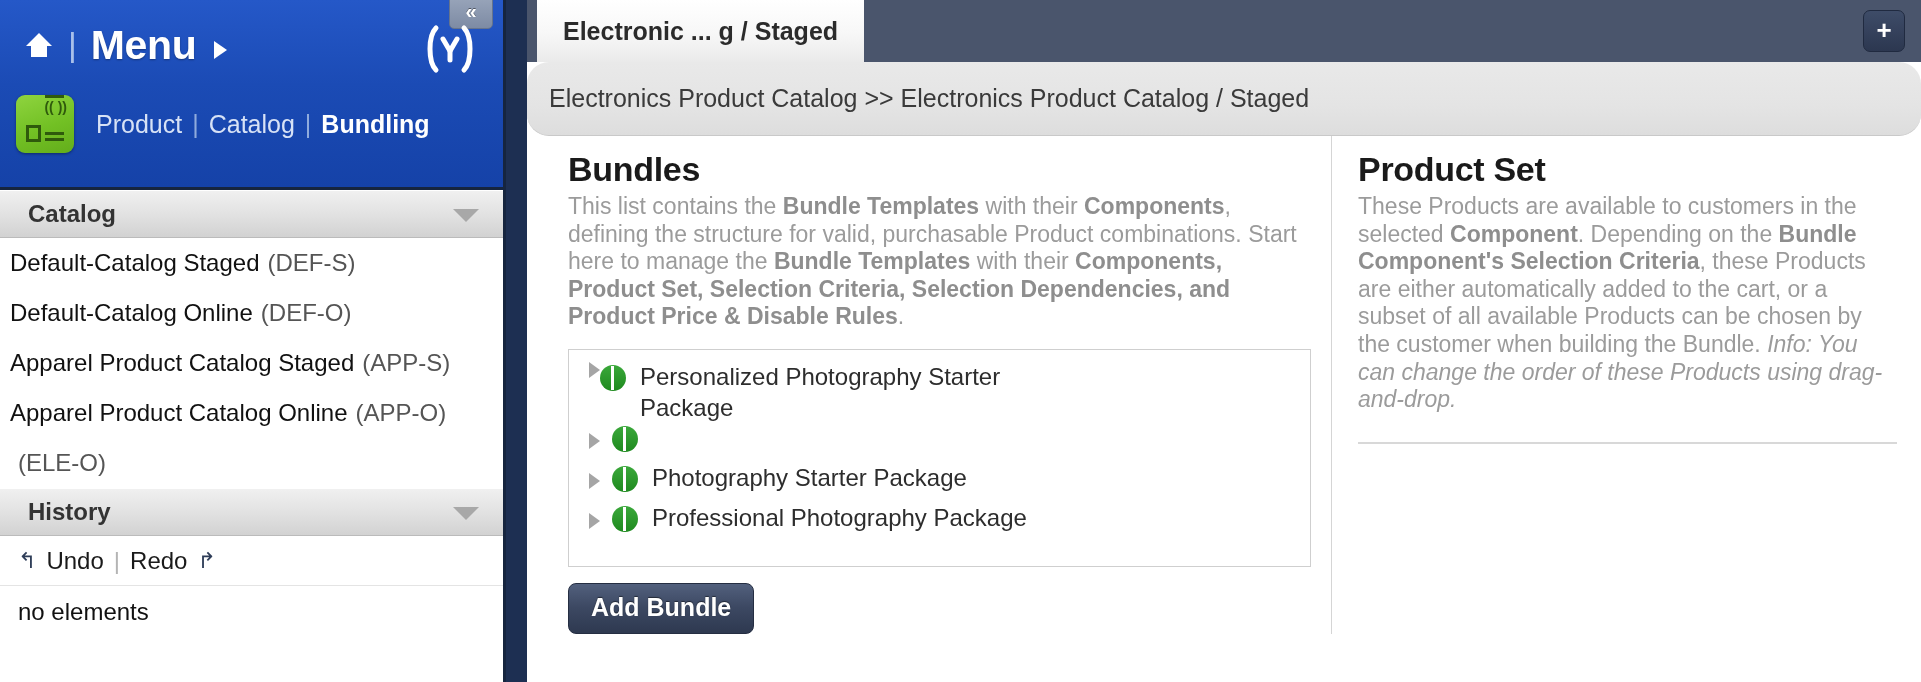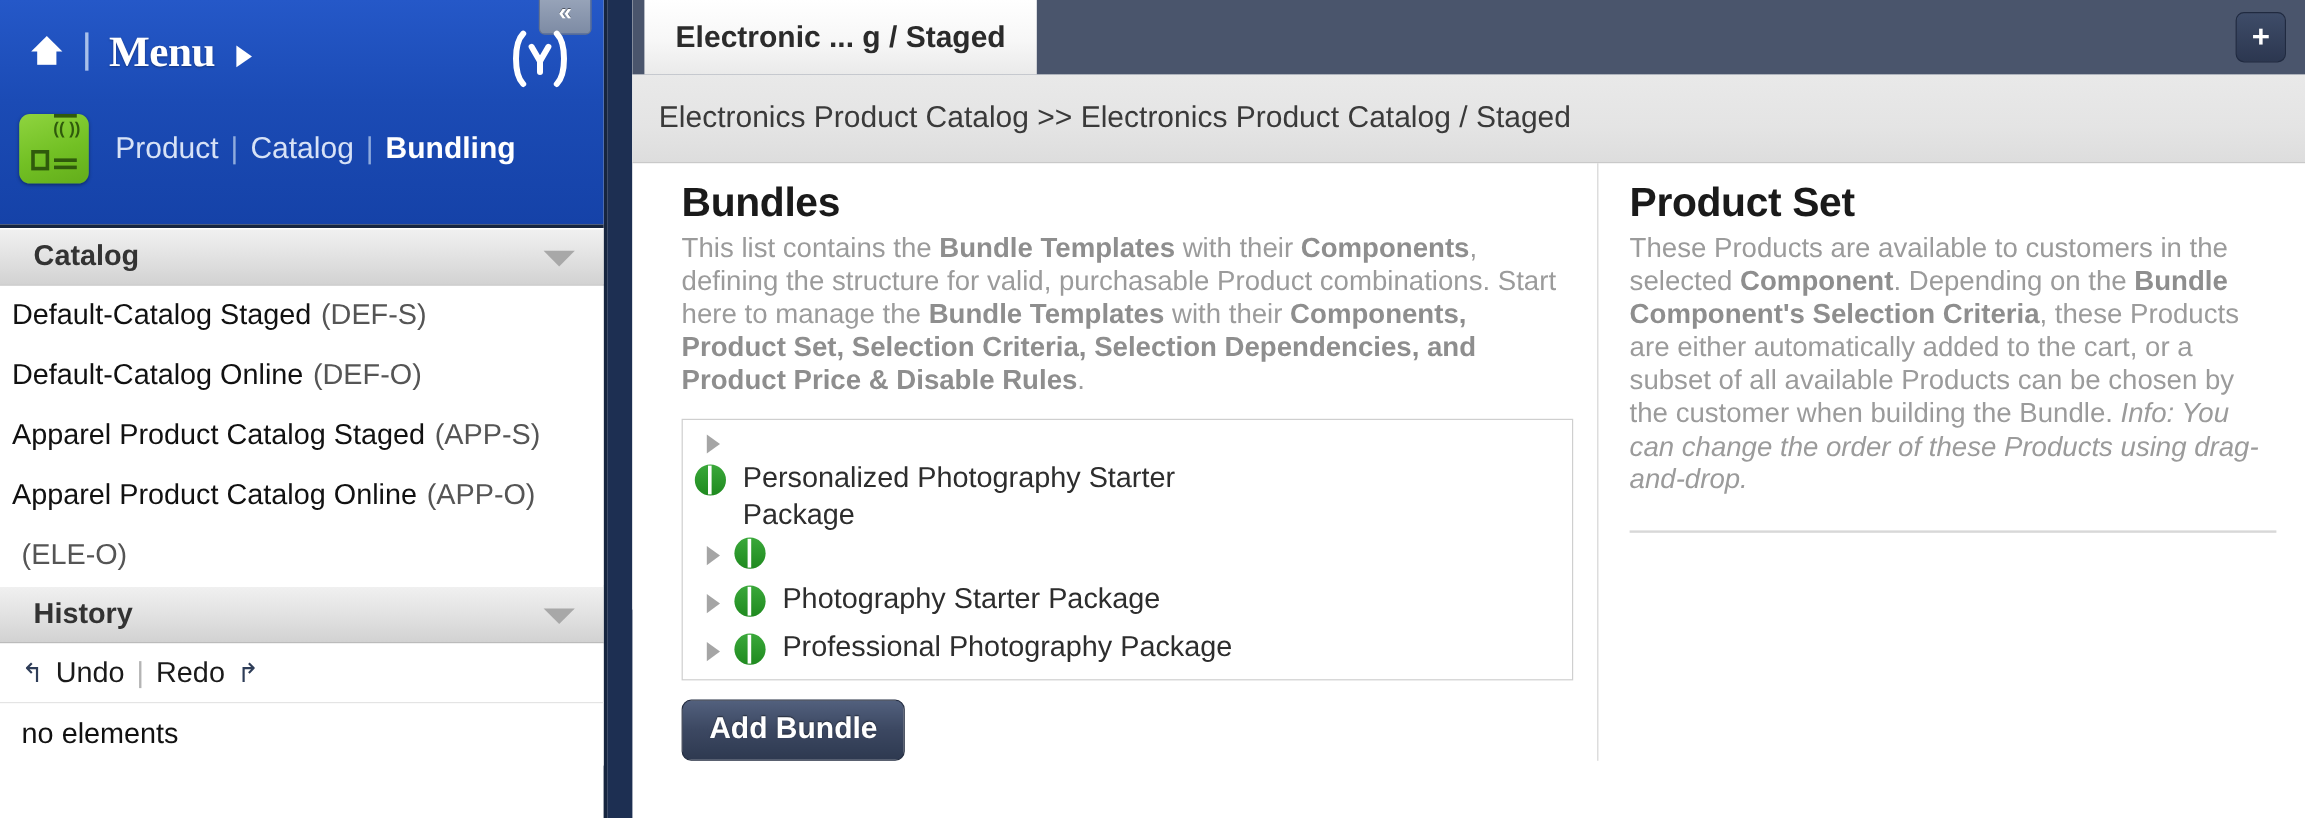"Menu" .menu-label { font-family: Liberation Serif, serif -> none; font-size: 36px -> 41px }
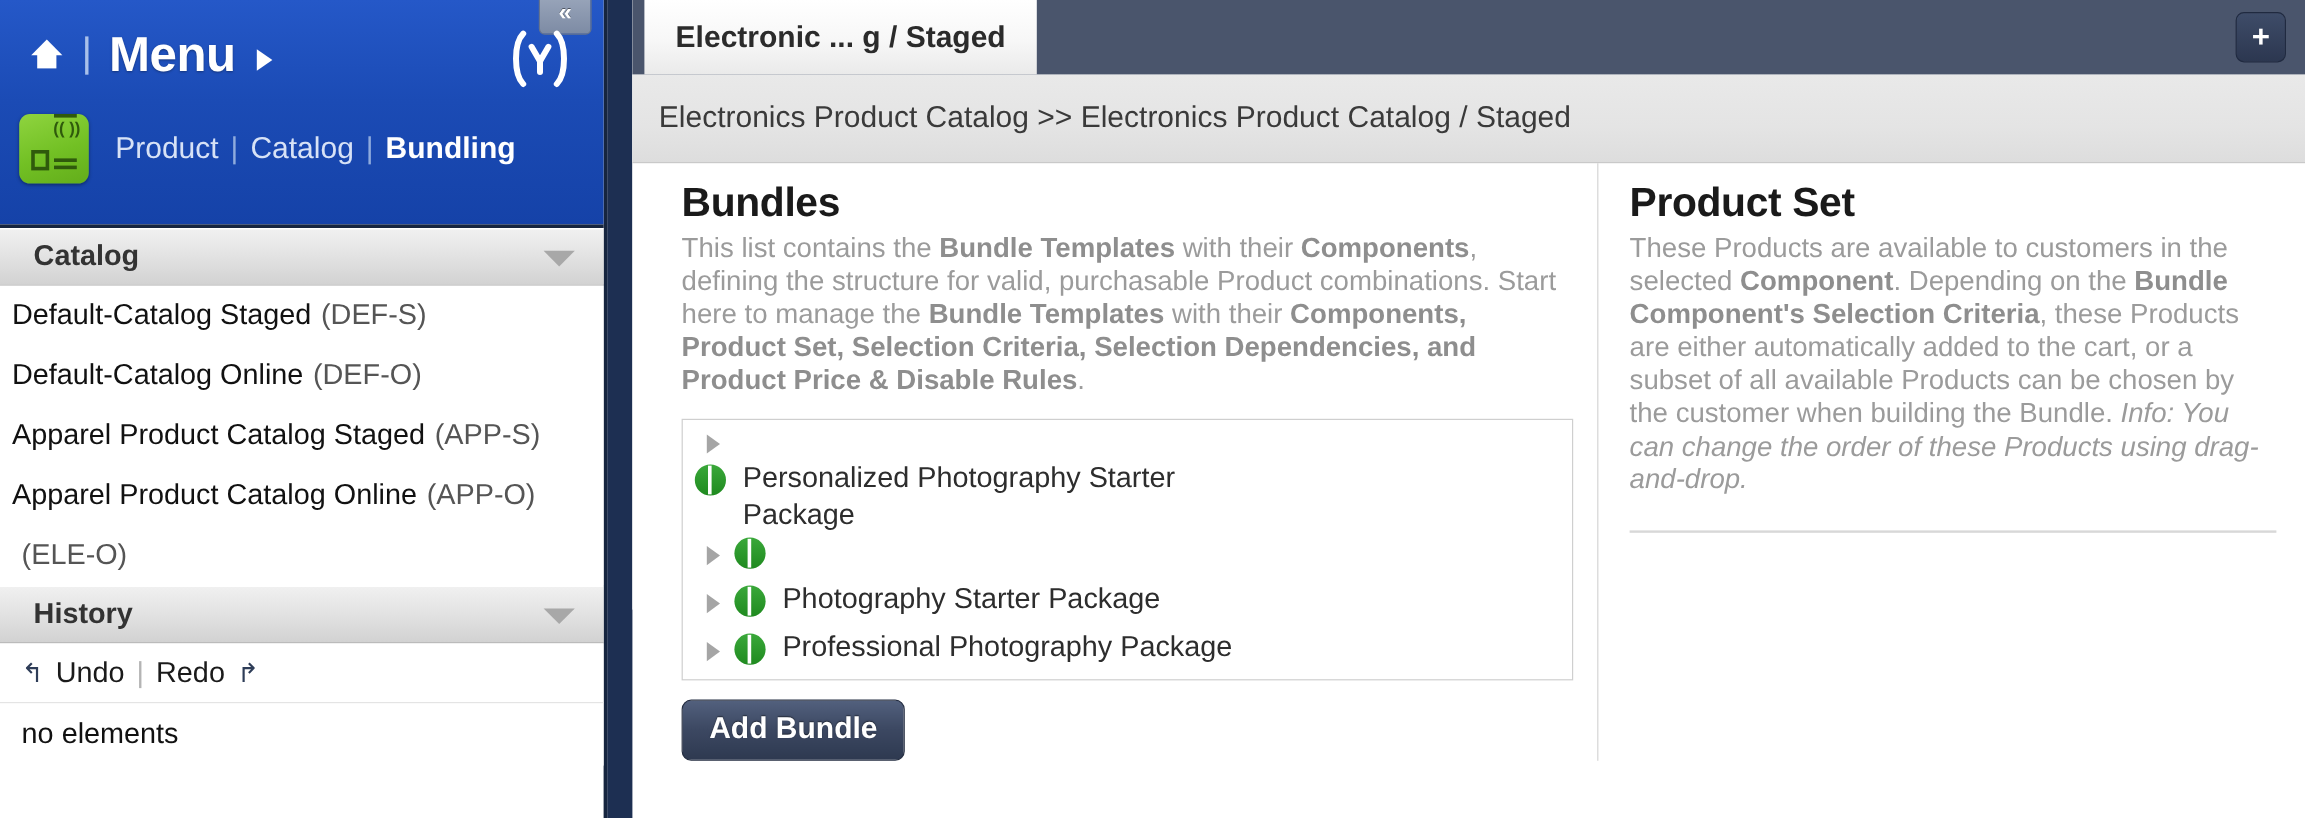"Electronics Product Catalog >>" .crumbbar { border-radius: none -> 22px }
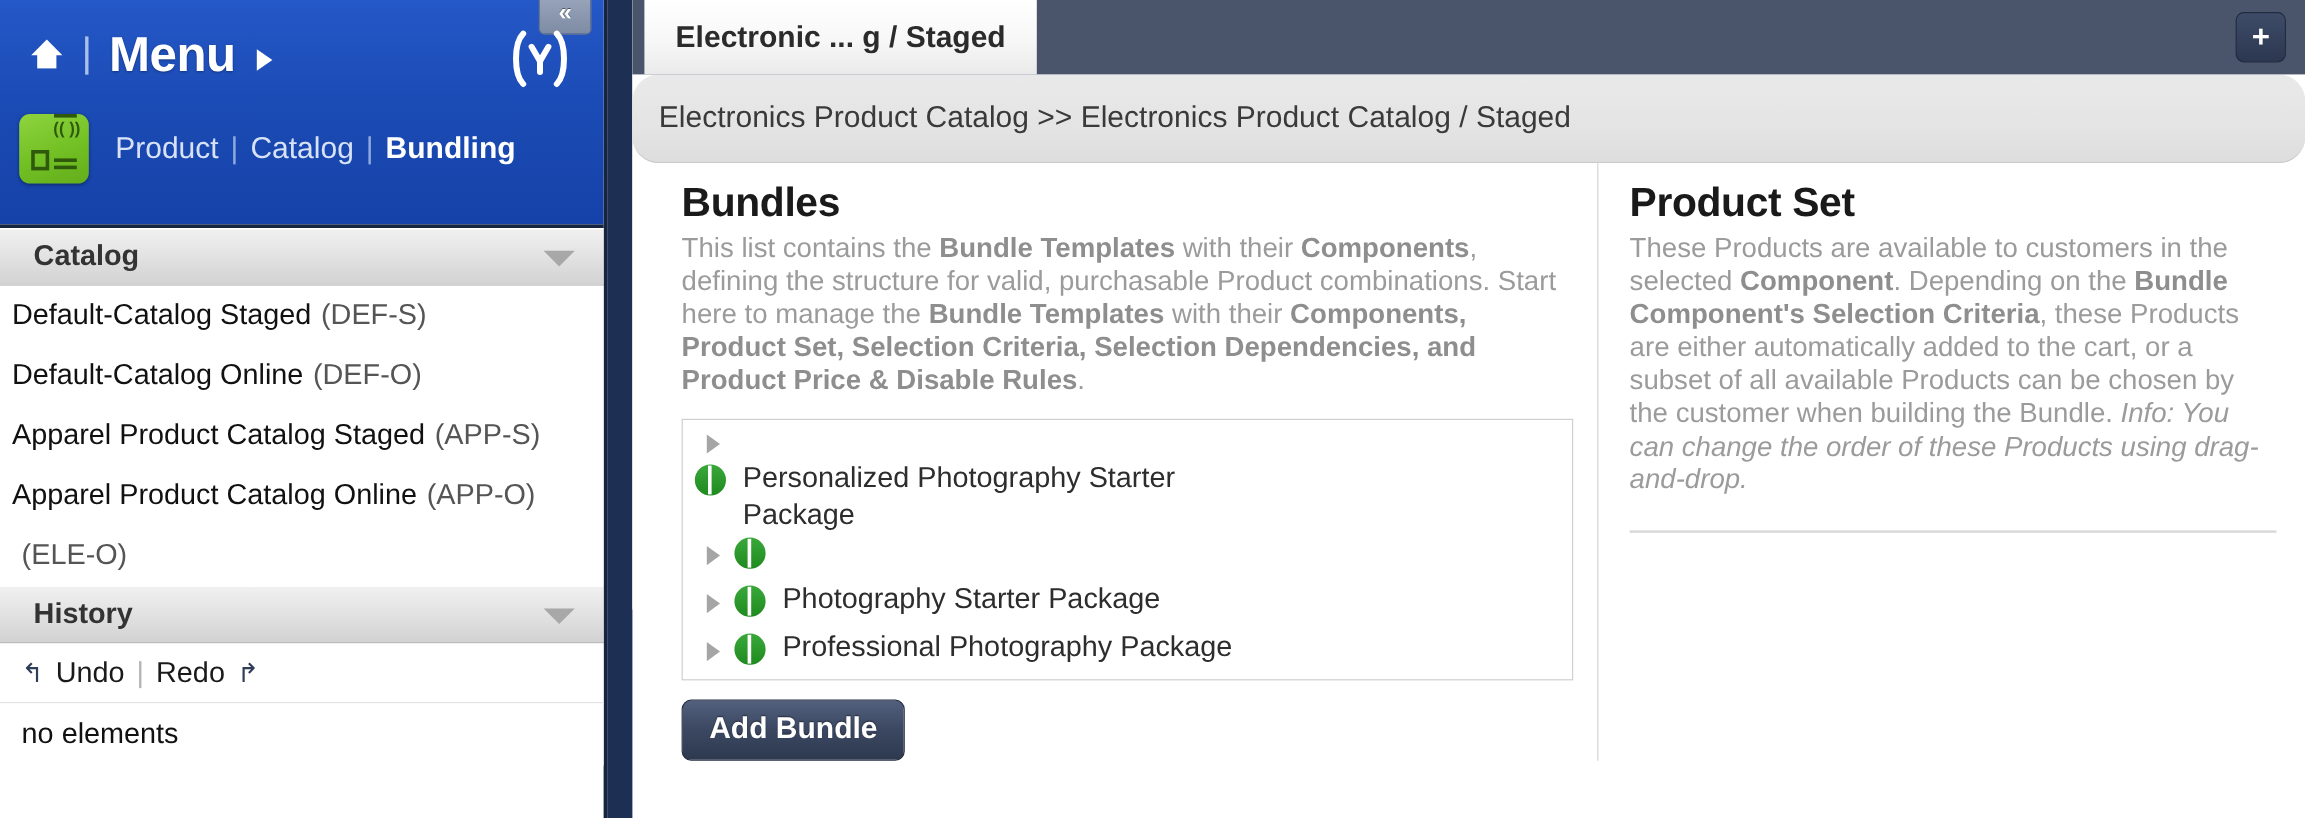"Personalized Photography Starter Package" .bundle-row.first { flex-direction: column -> none }
